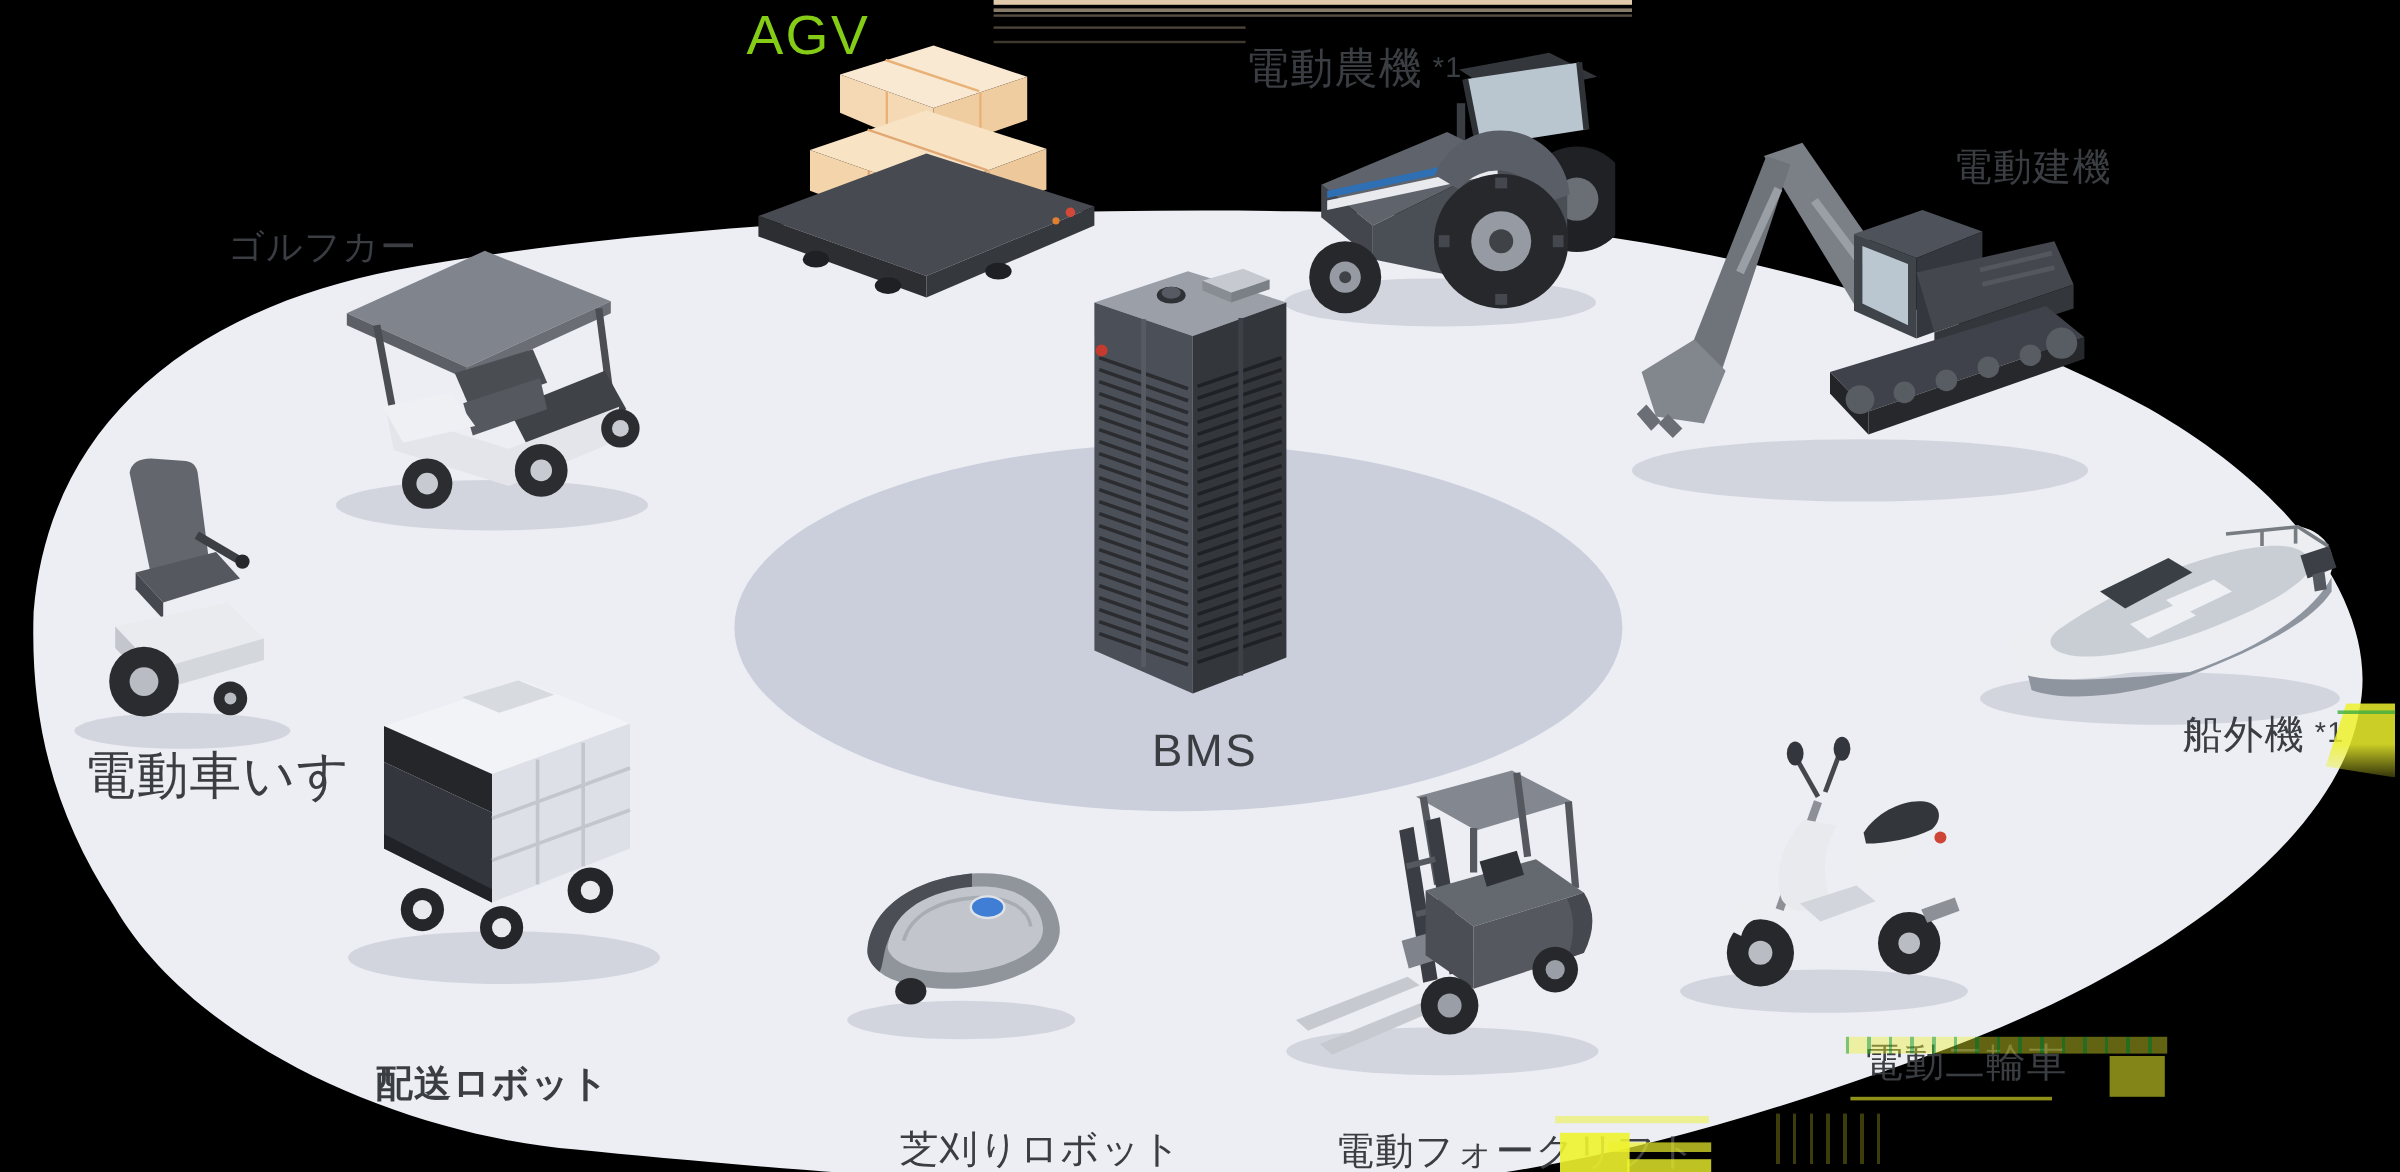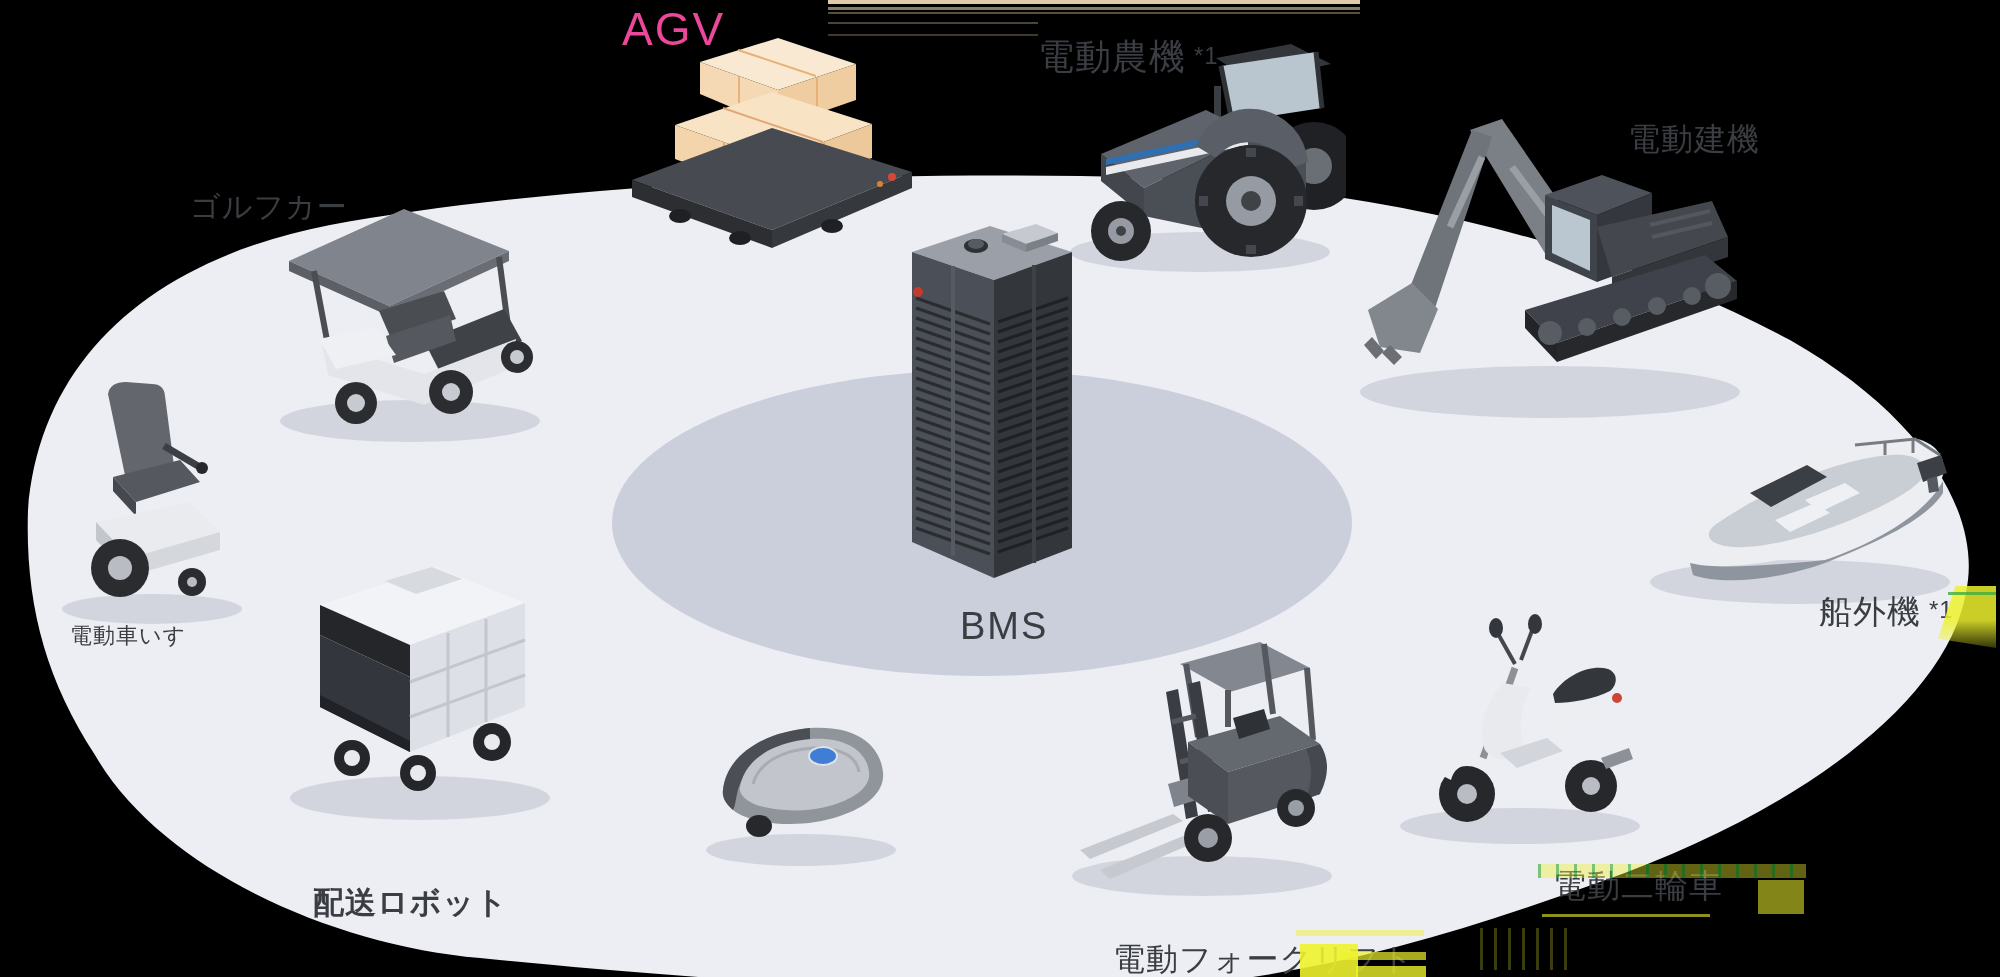"AGV" #label-agv { color: #ec4899 -> #84cc16 }
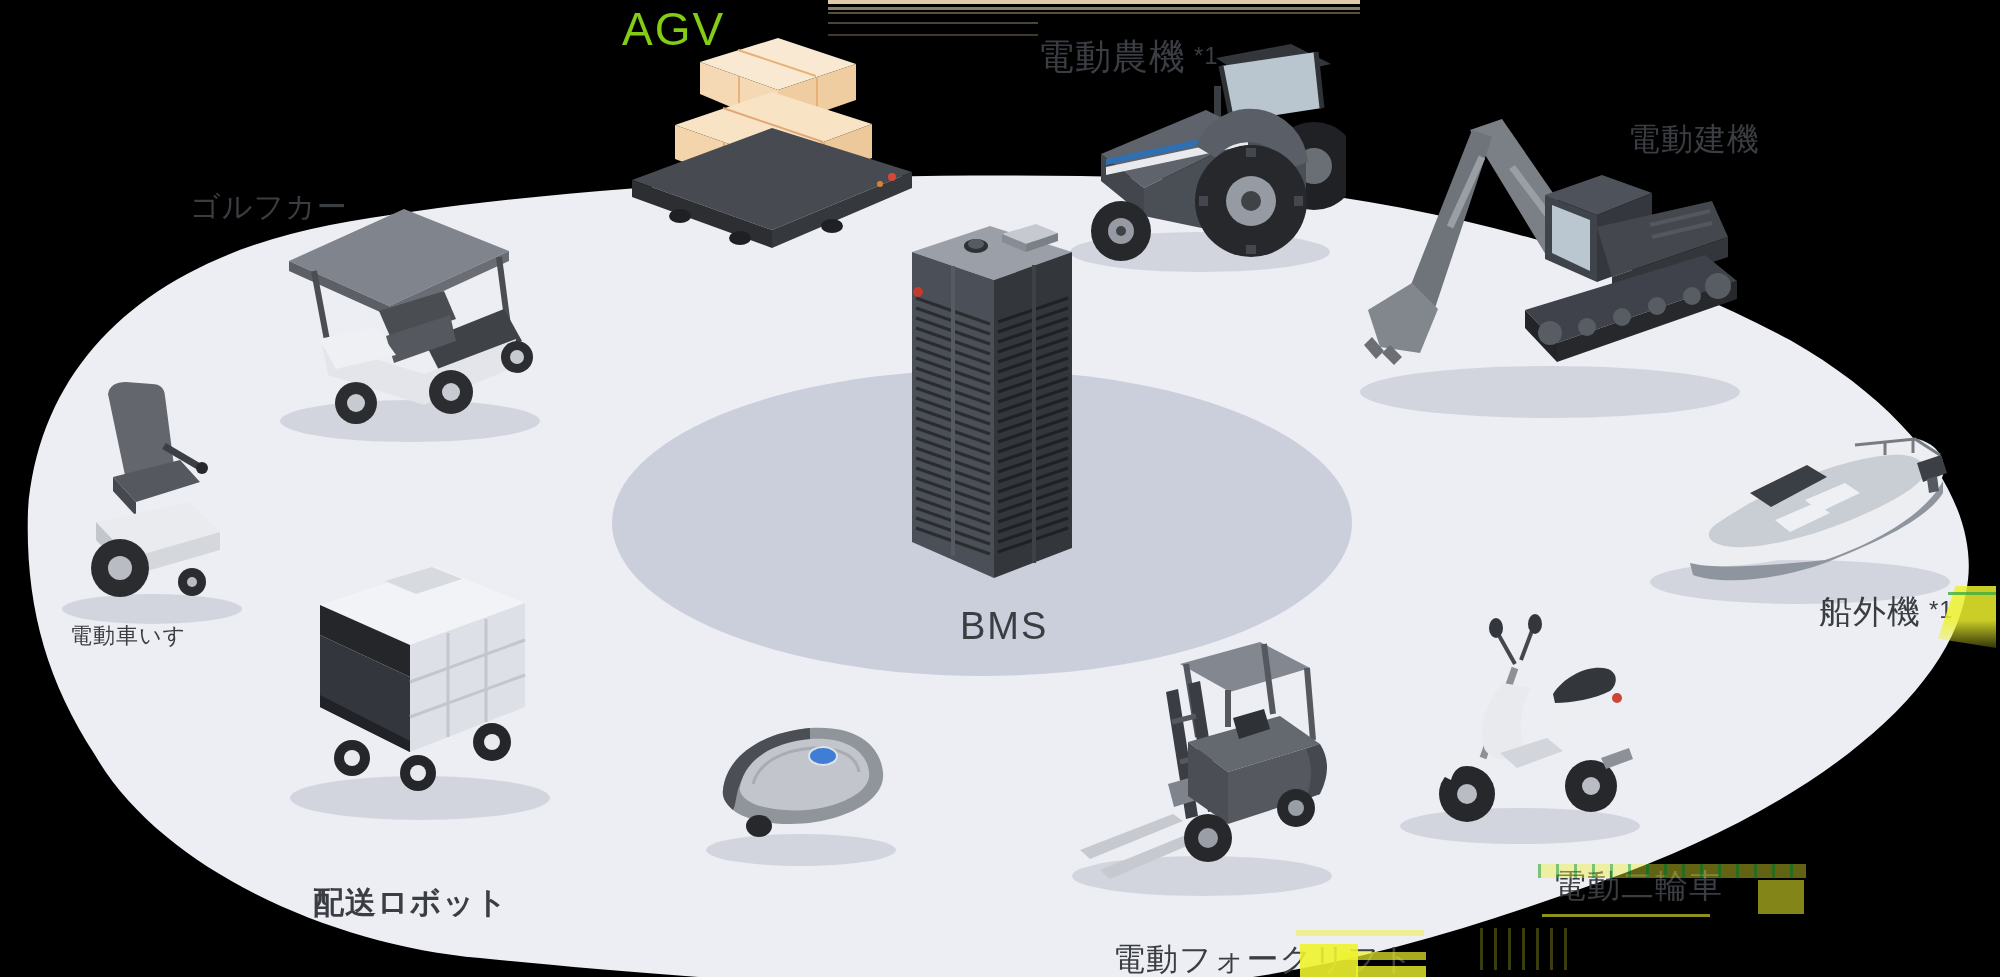"電動車いす" div.label { font-size: 22px -> 43px }
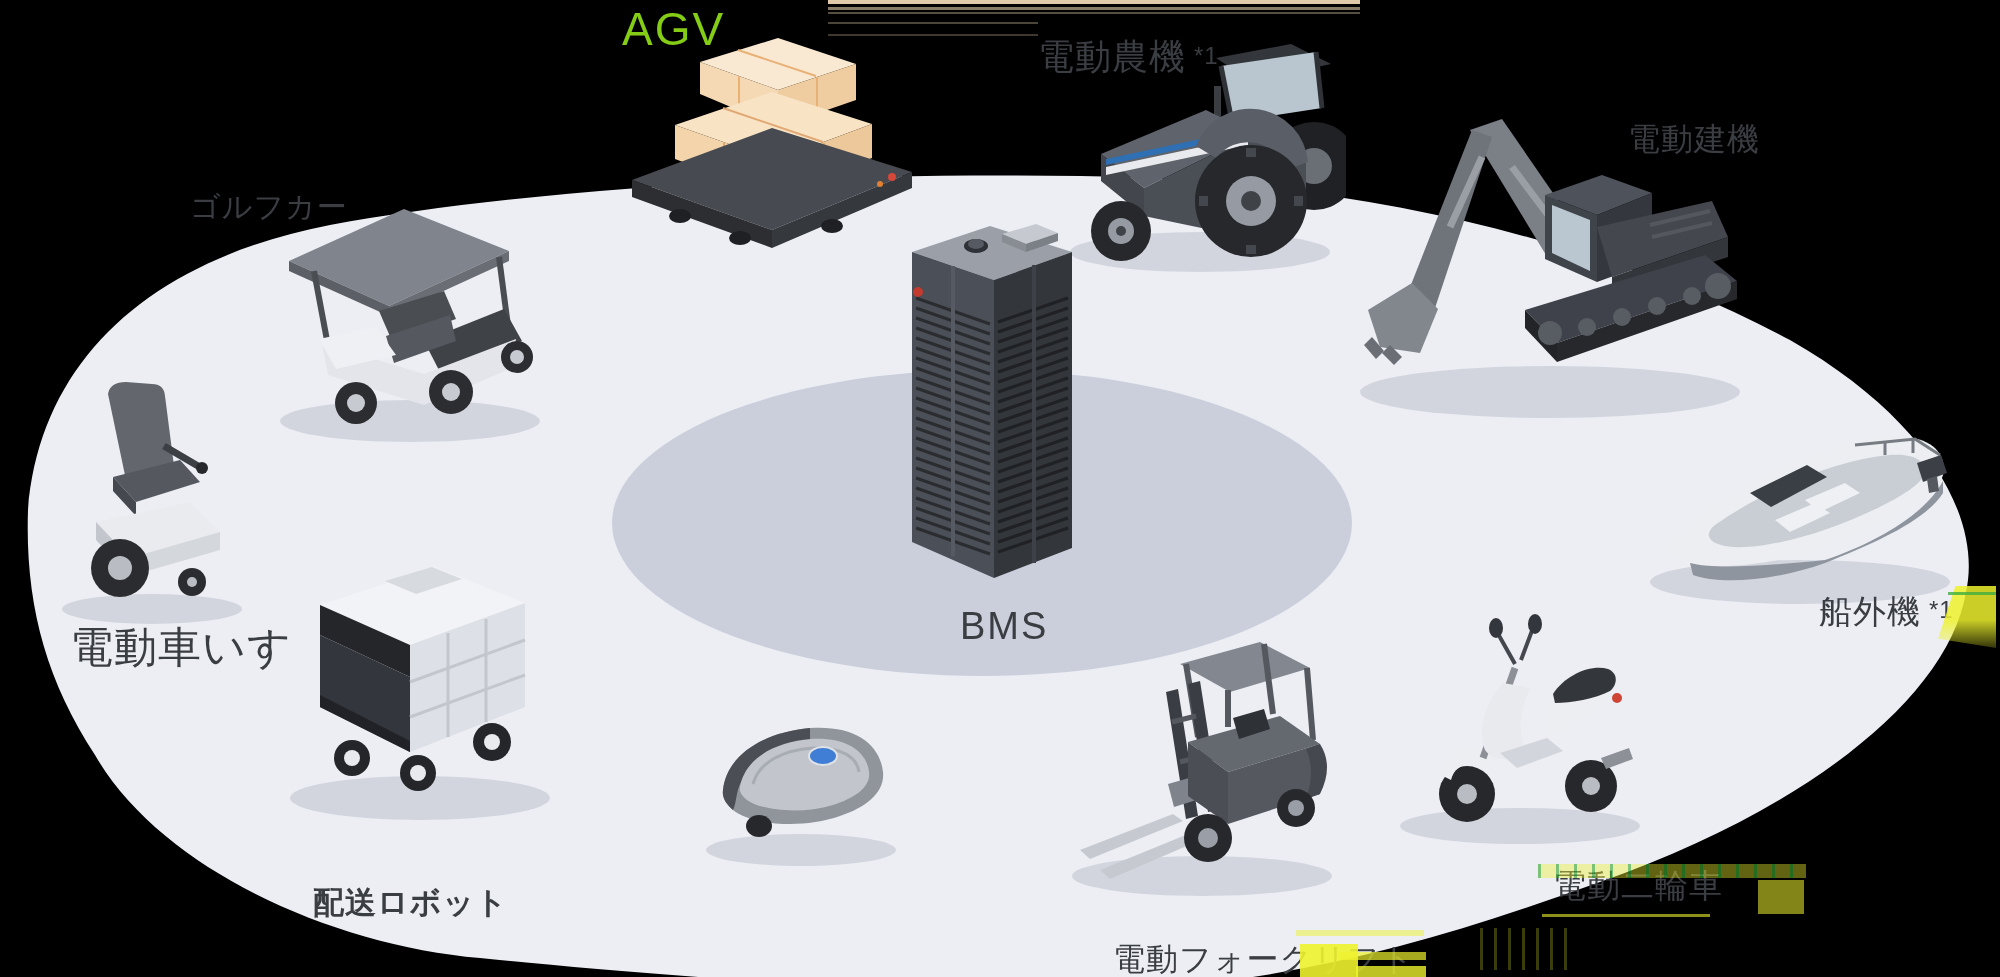"芝刈りロボット" div.label { html: none -> <div> <span>芝刈りロボット</span> </div> }
